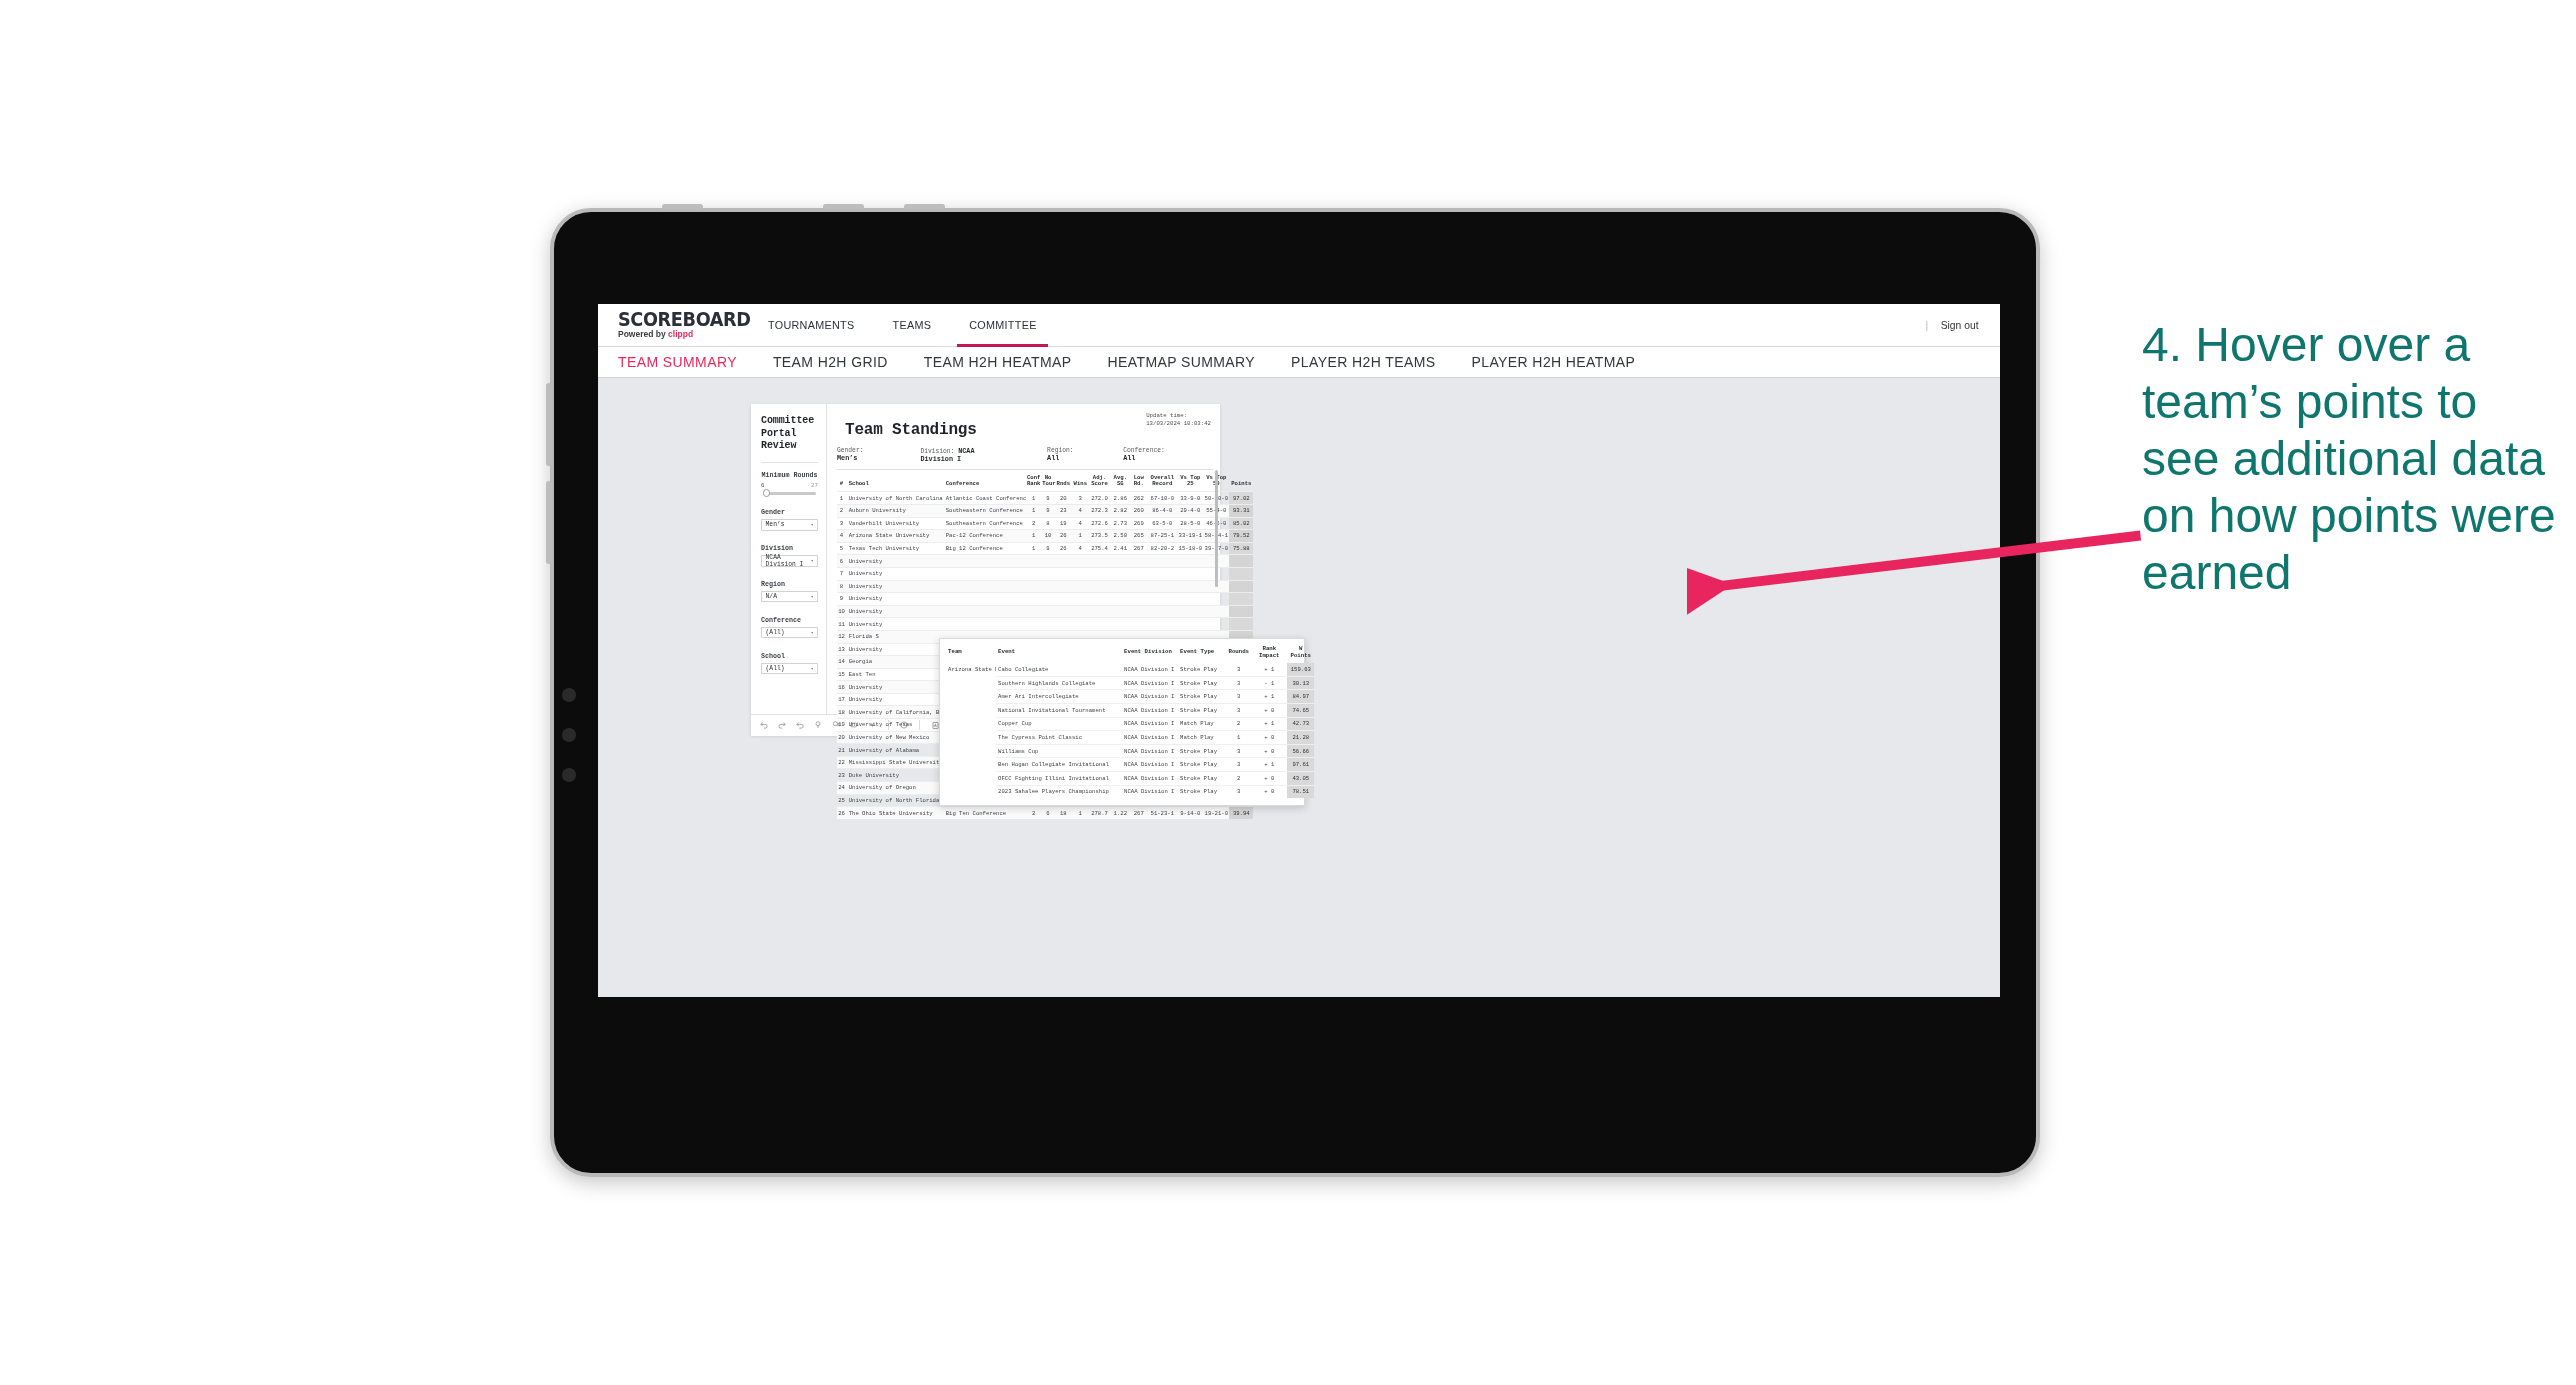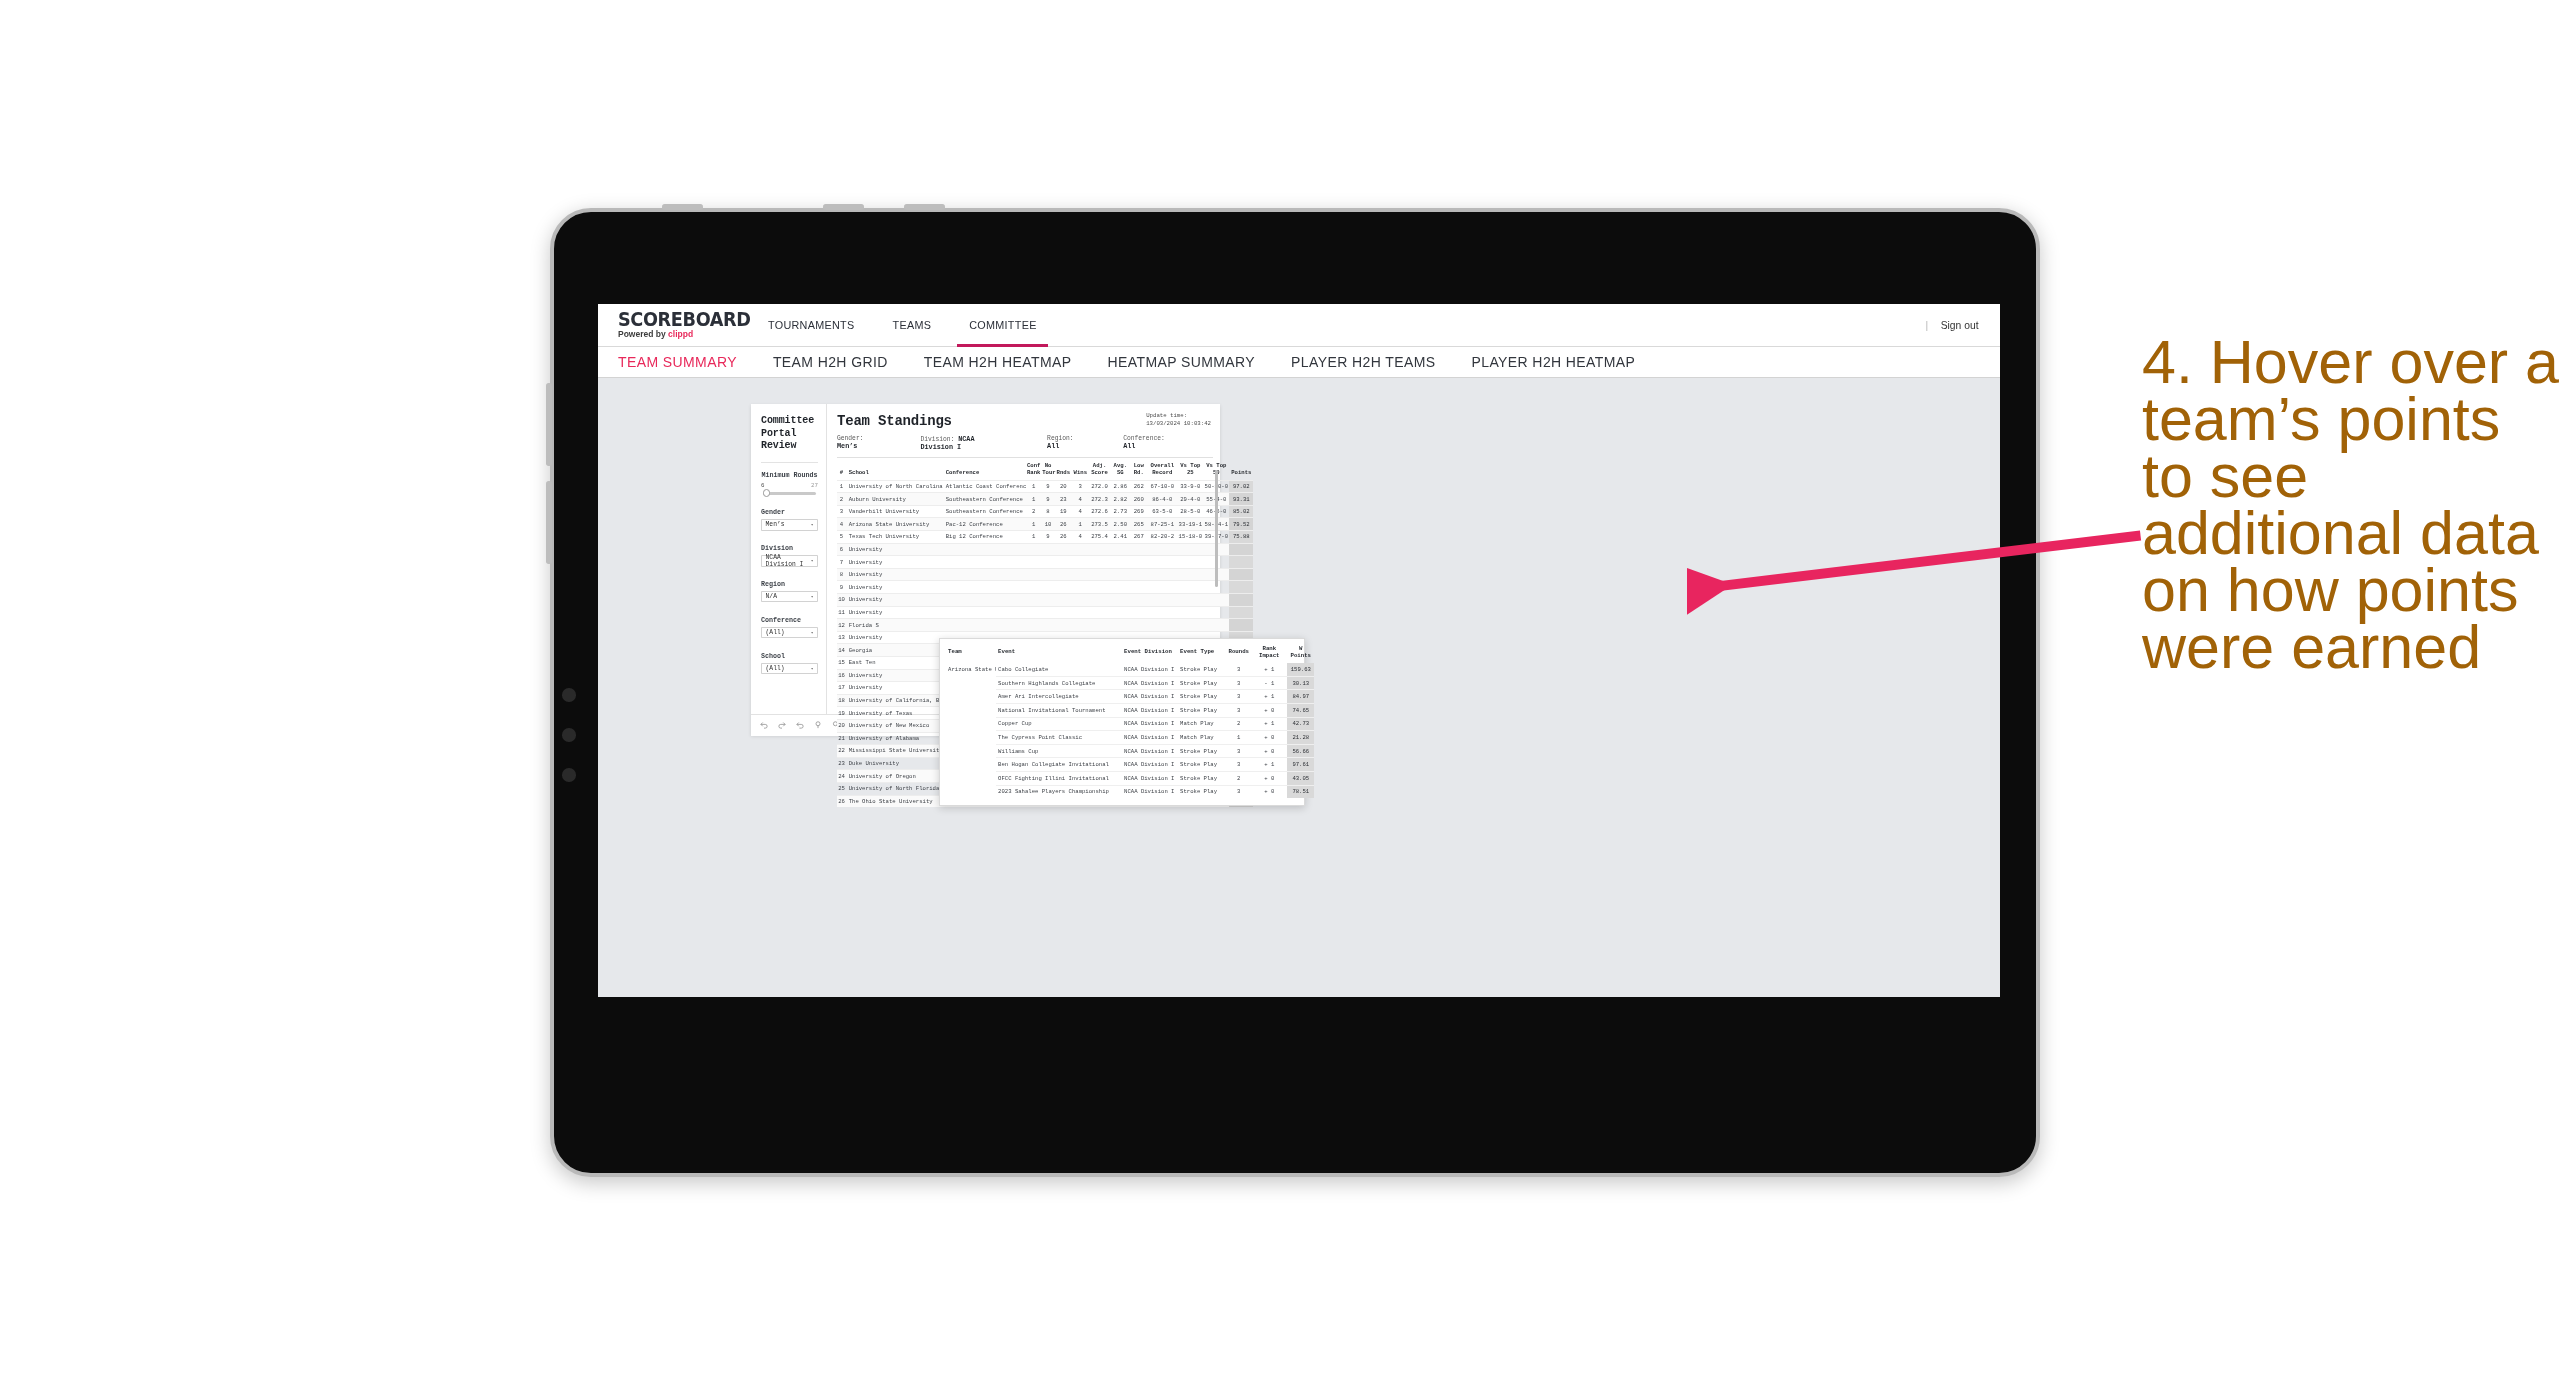"4. Hover over a team’s" #annotation { color: #a16207 -> #0f766e; font-size: 61px -> 48px; top: 334px -> 316px }
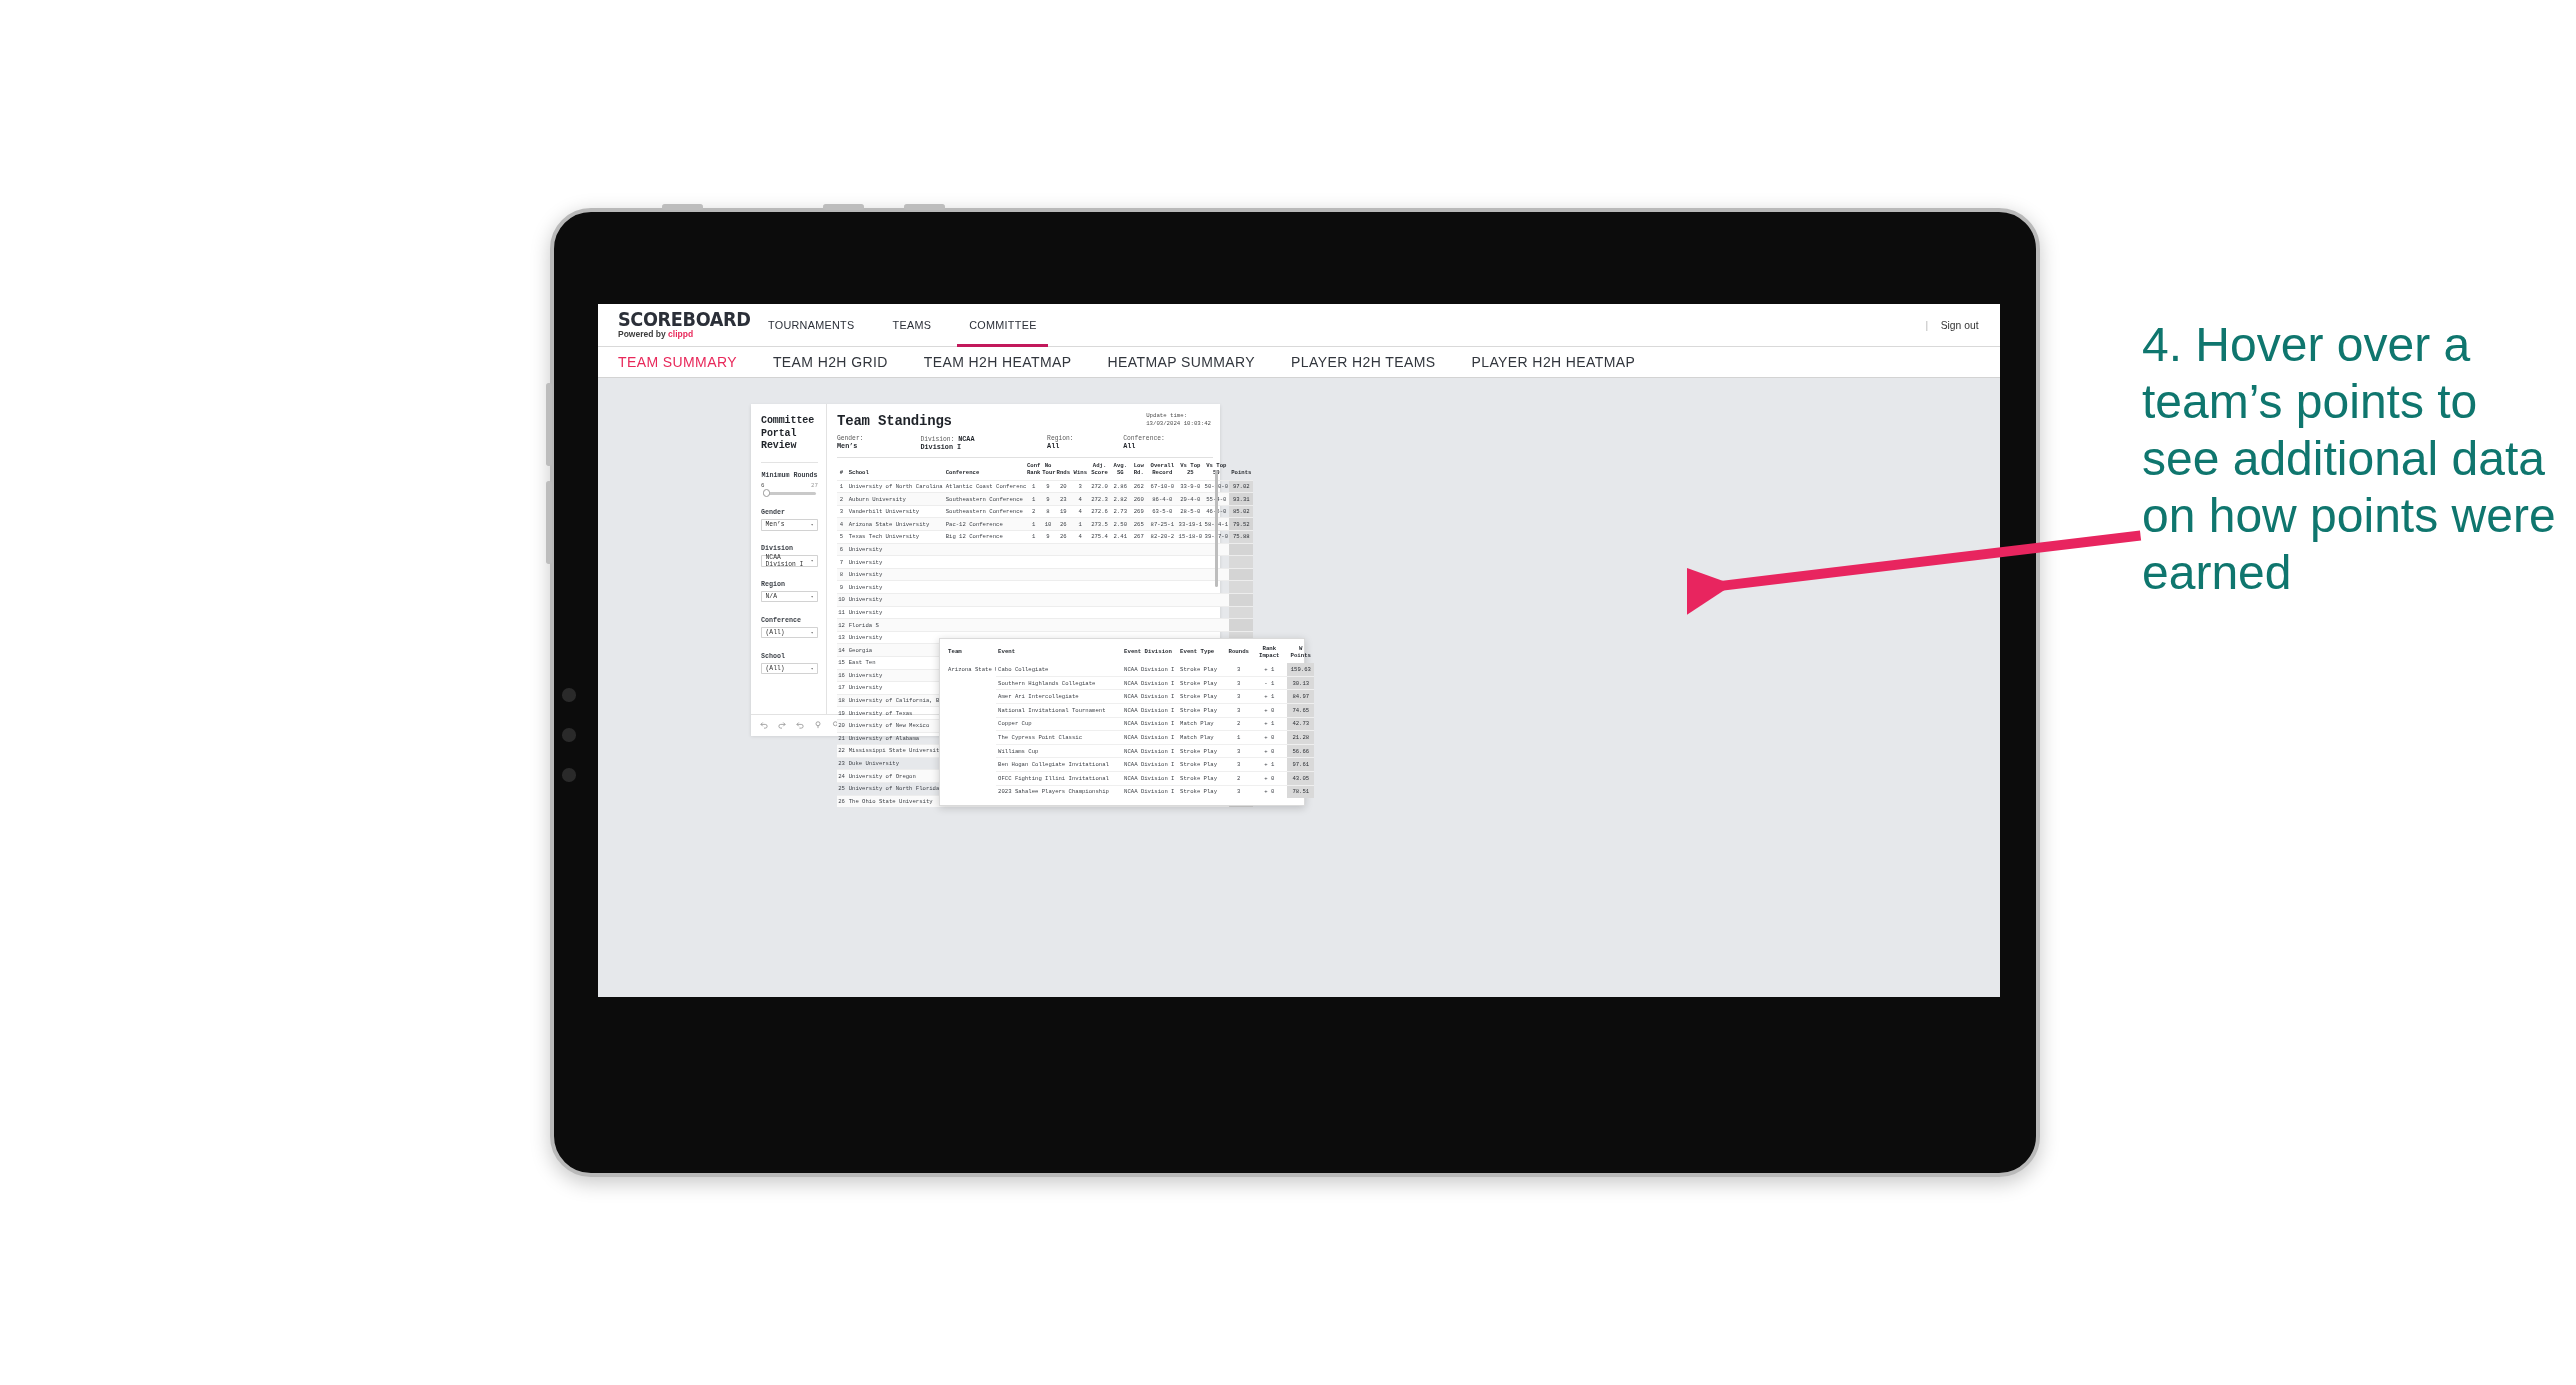"Team Standings" #panel h2 { font-size: 14px -> 16px; margin: 0 -> 8px }
